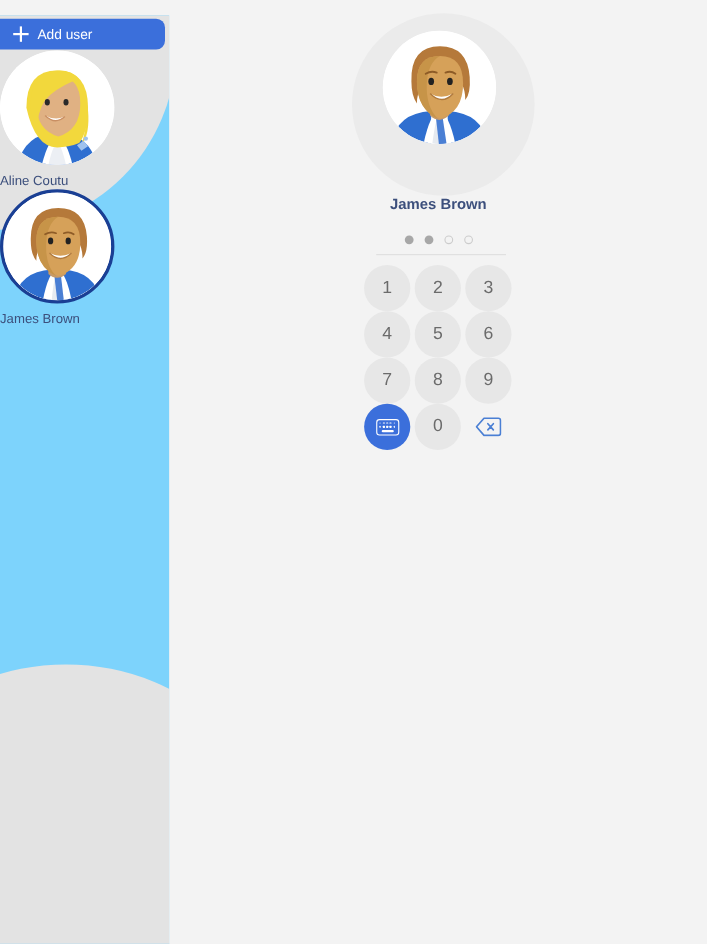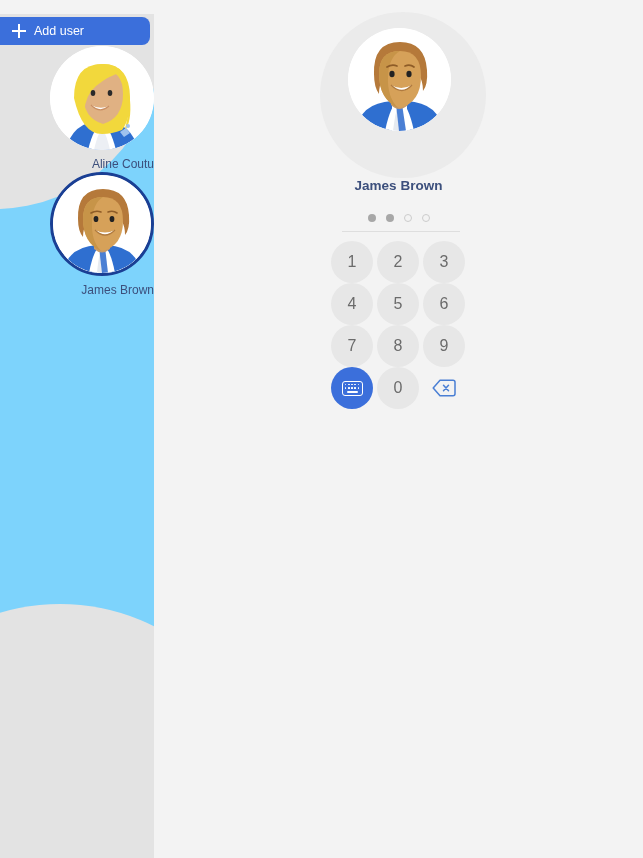"Aline Coutu" .user-entry { align-items: flex-end -> flex-start }
